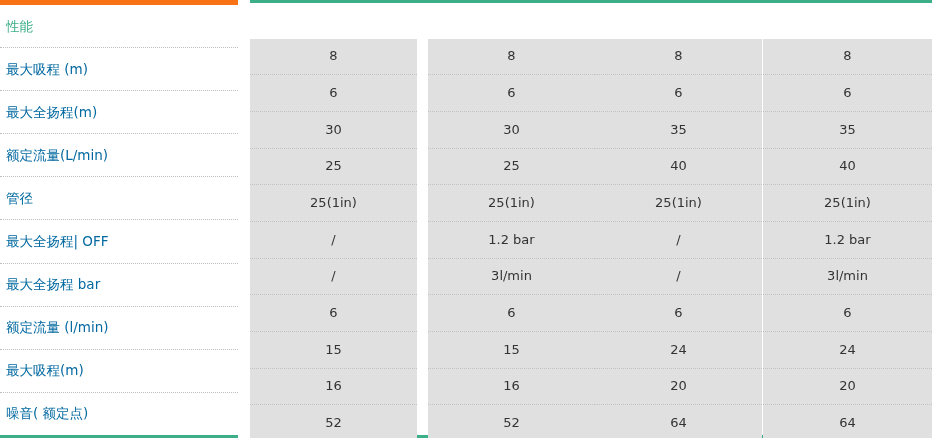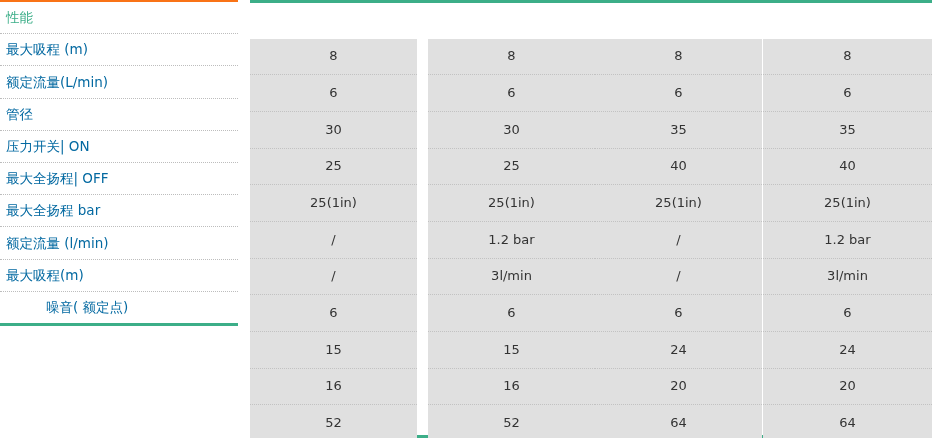"性能" .label-col { border-top: 2px solid #f97316 -> 5px solid #f97316; height: 326px -> 438px }
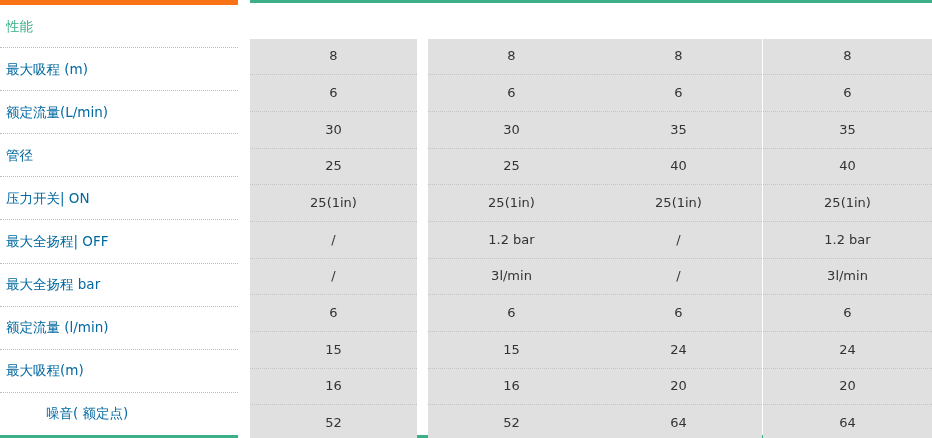"最大全扬程(m)" div.label-cell { html: none -> <div>最大全扬程(m)</div> }
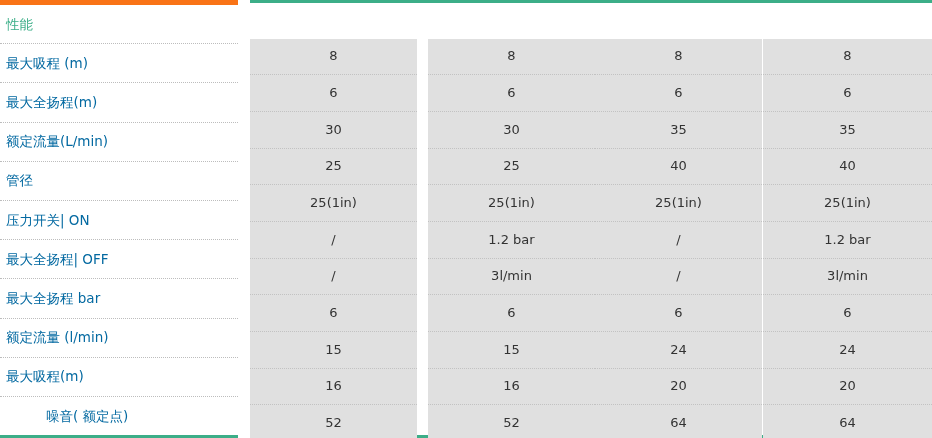"压力开关| ON" div.label-cell { html: <div>压力开关| ON</div> -> none }
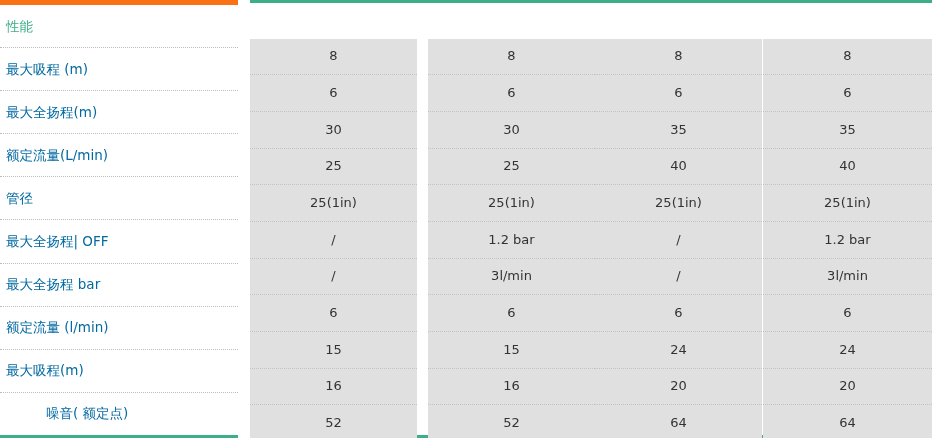"噪音( 额定点)" .label-cell:last-child { margin-left: 40px -> none }
